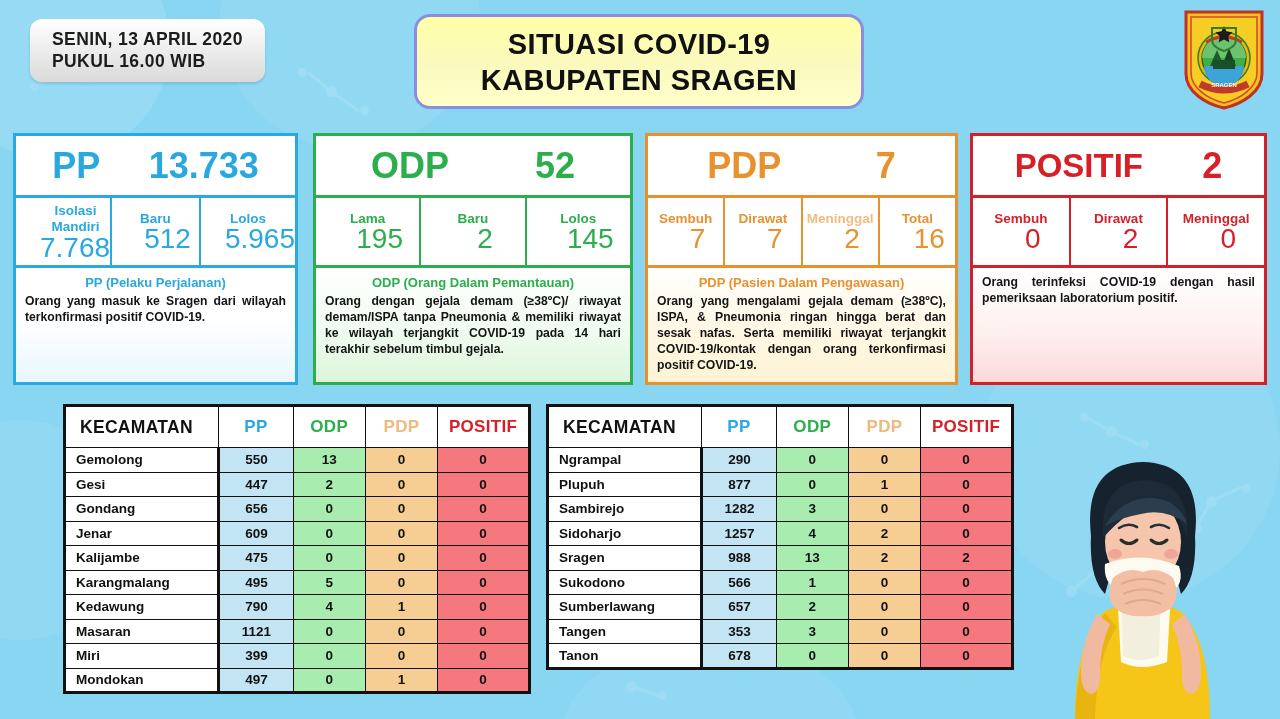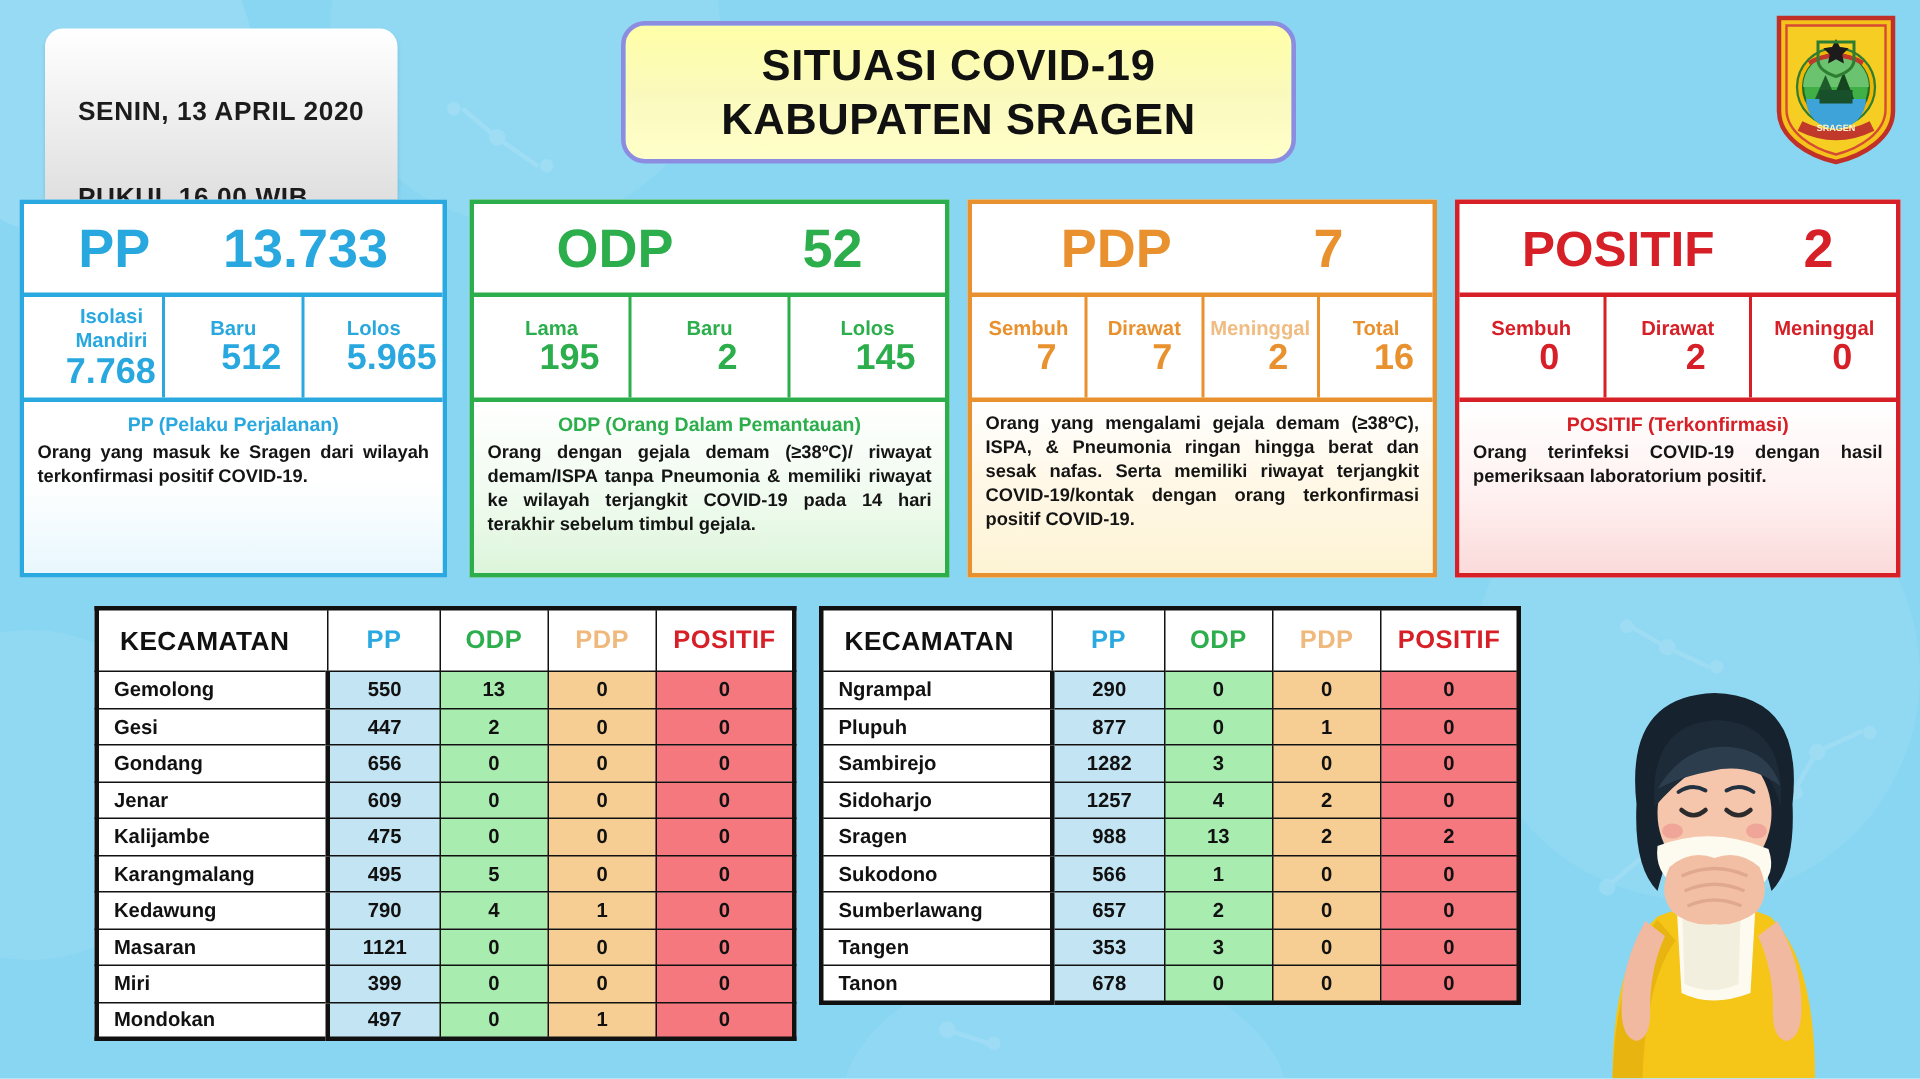"SENIN, 13 APRIL 2020" .date-badge div { margin-top: 35px -> none }
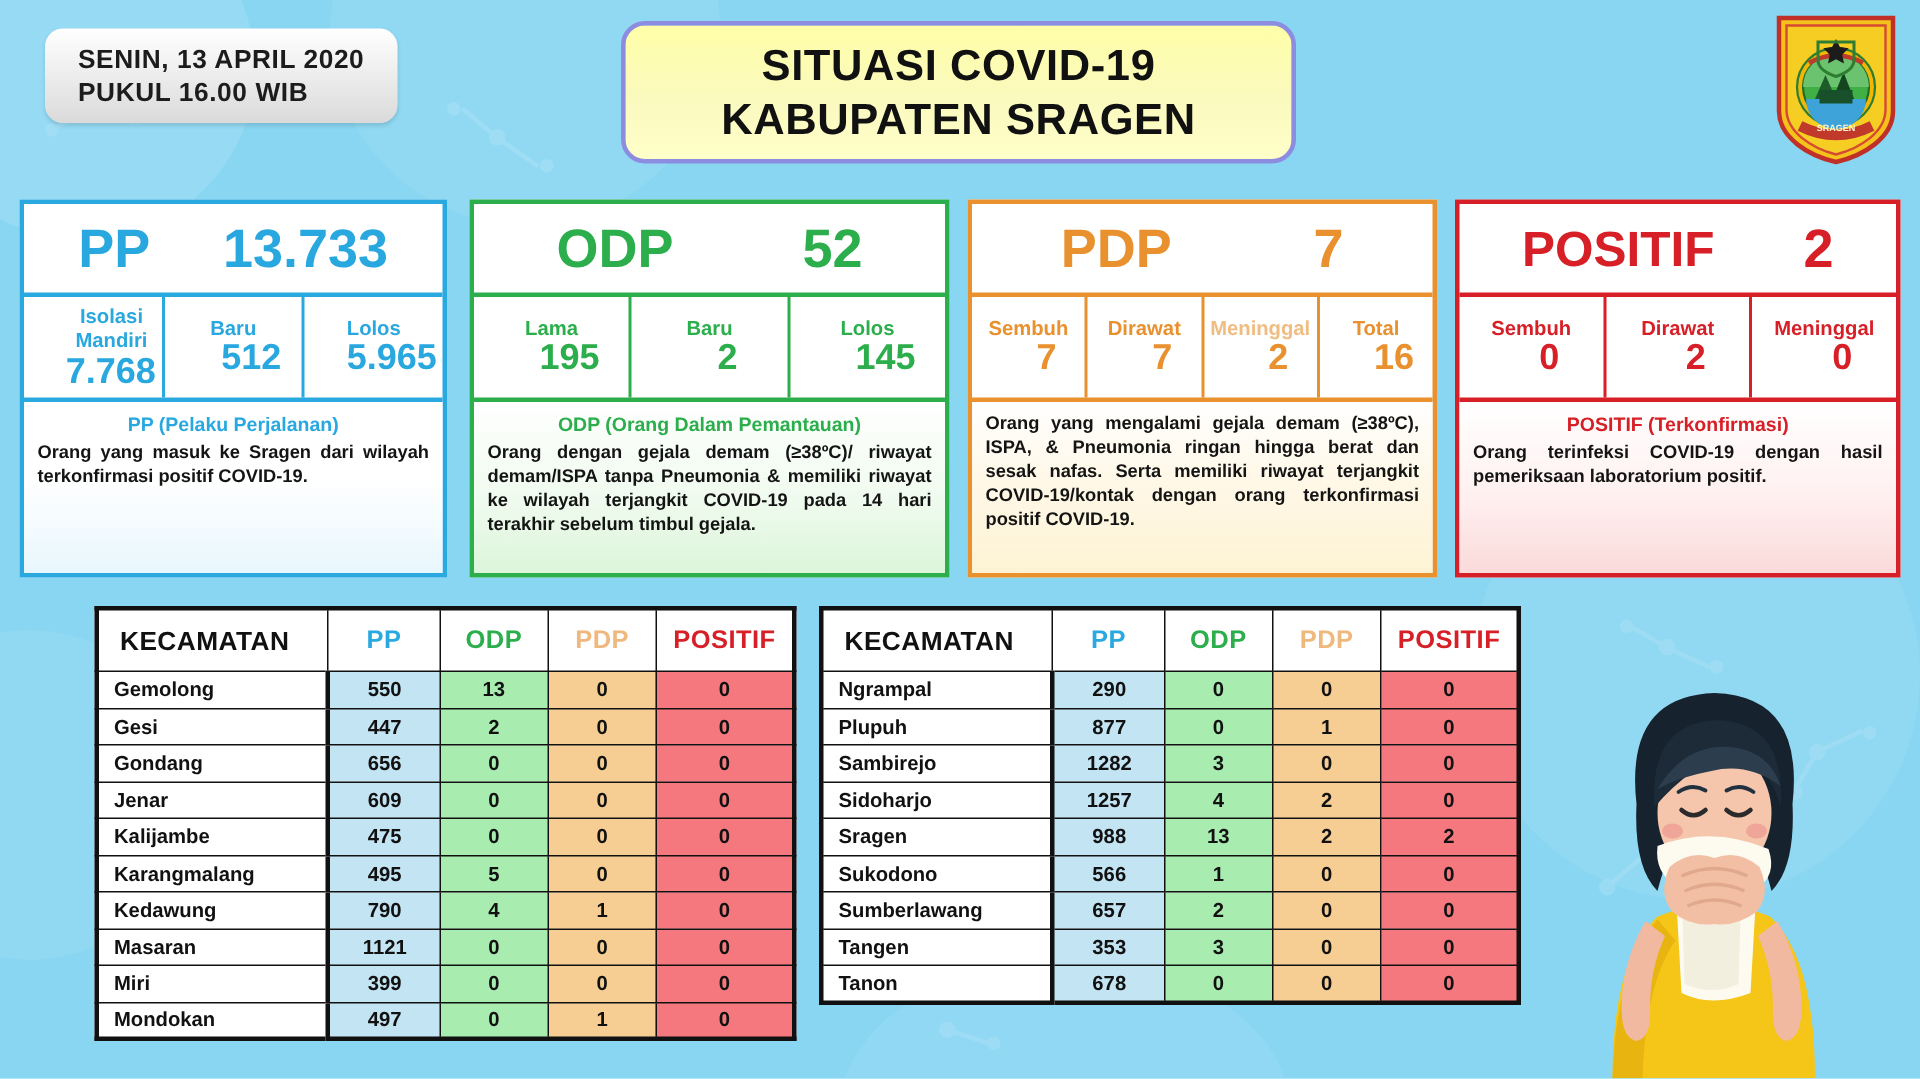"7.768" .card .sub .cell .vl { font-size: 24px -> 28px; font-weight: bold -> normal }
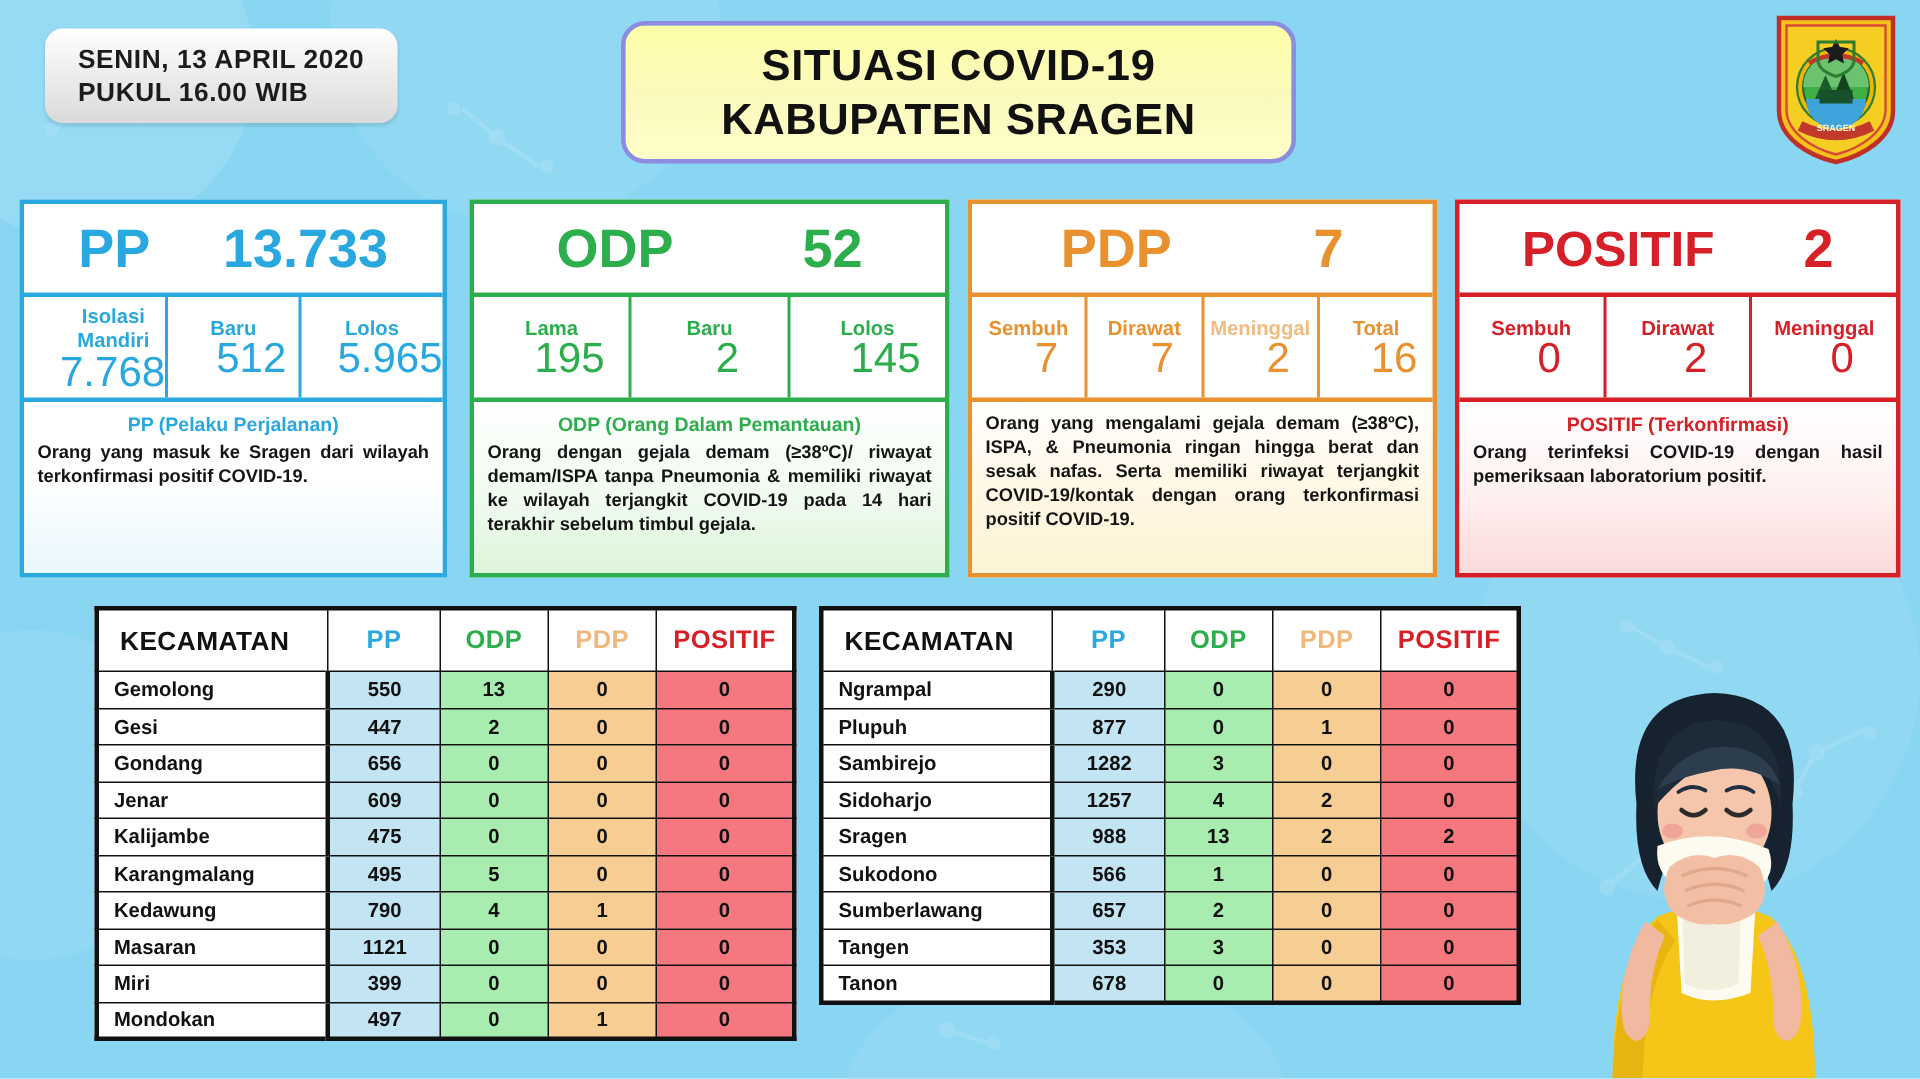"PDP (Pasien Dalam Pengawasan)" div.dt { html: none -> <div>PDP (Pasien Dalam Pengawasan)</div> }
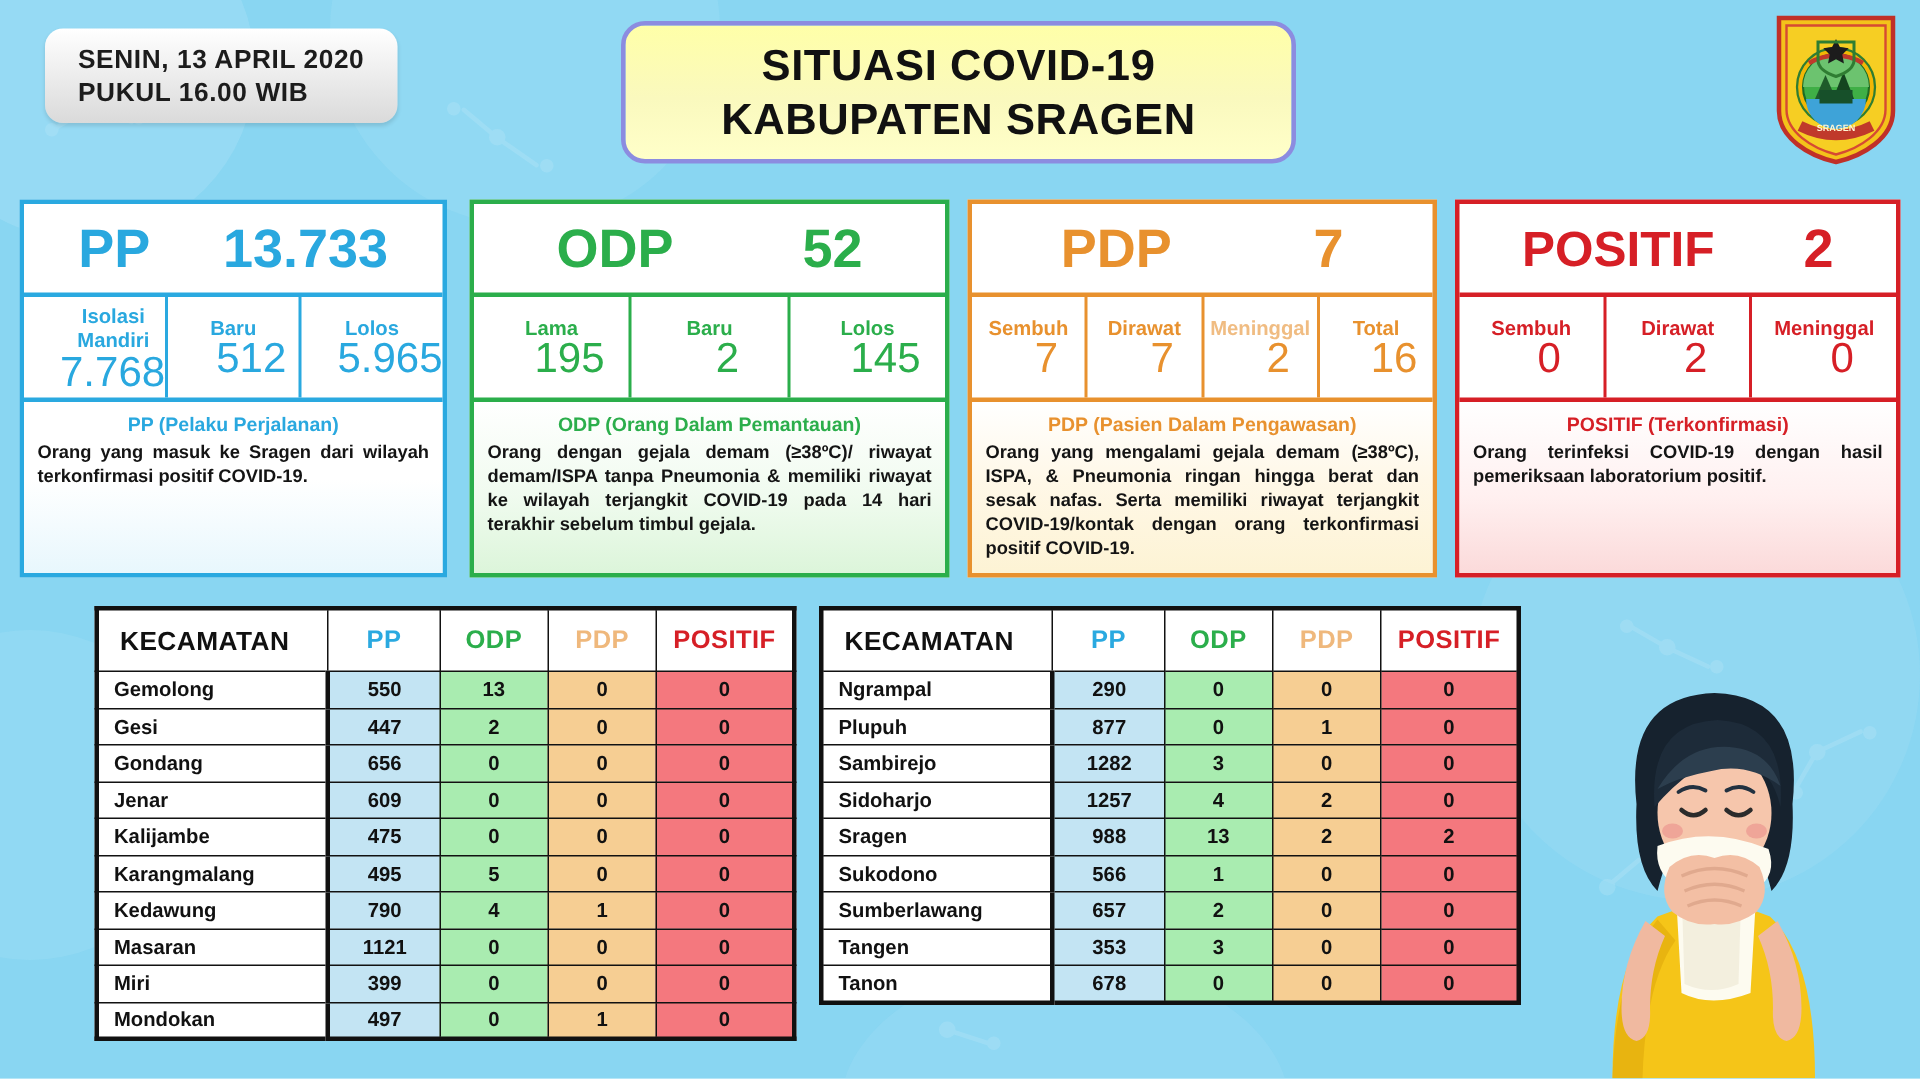"POSITIF (Terkonfirmasi)" div.dt { html: <div>POSITIF (Terkonfirmasi)</div> -> none }
